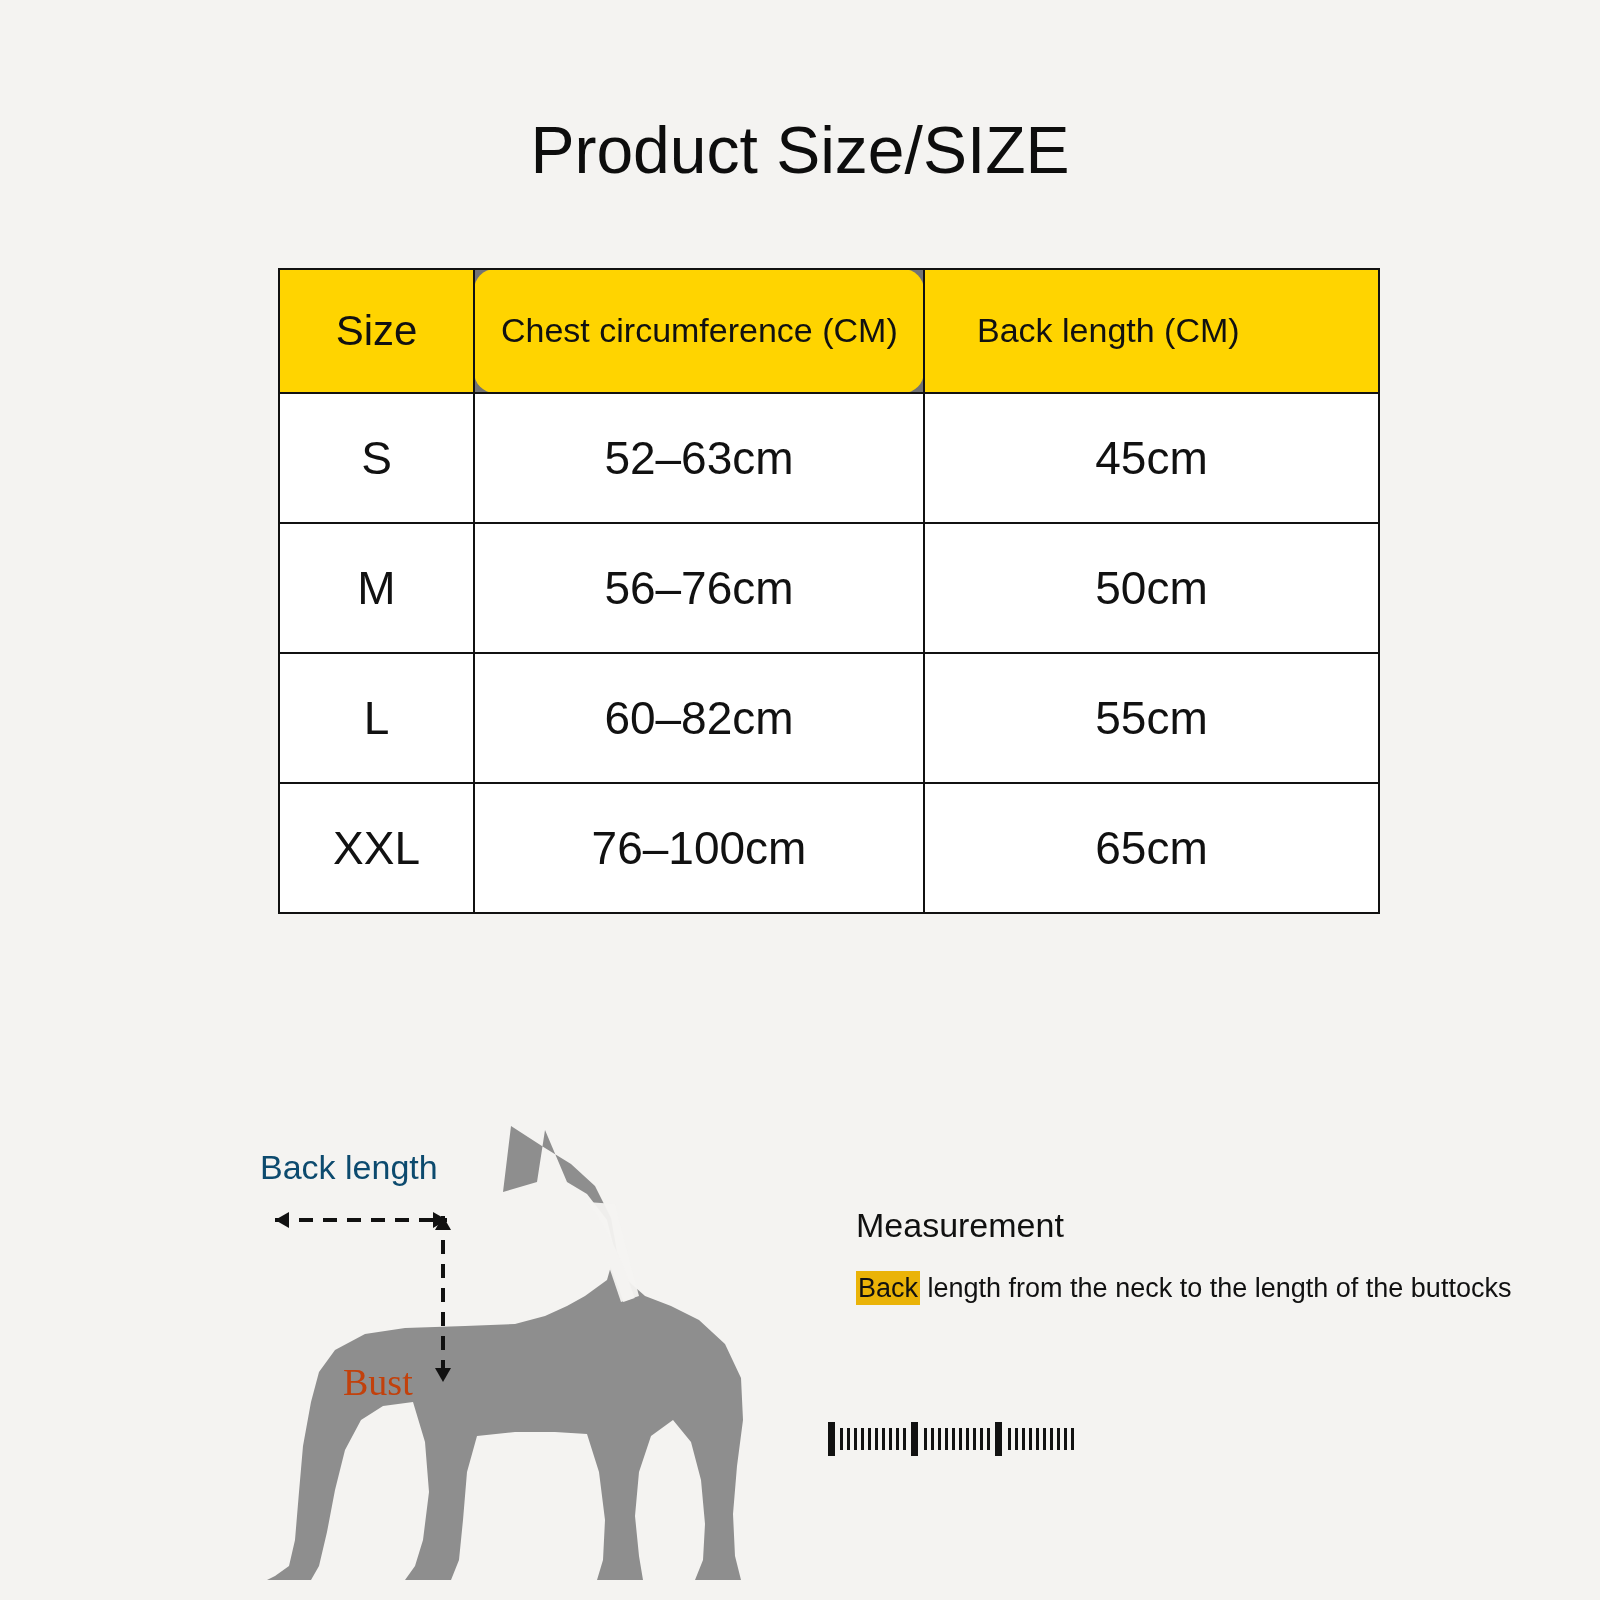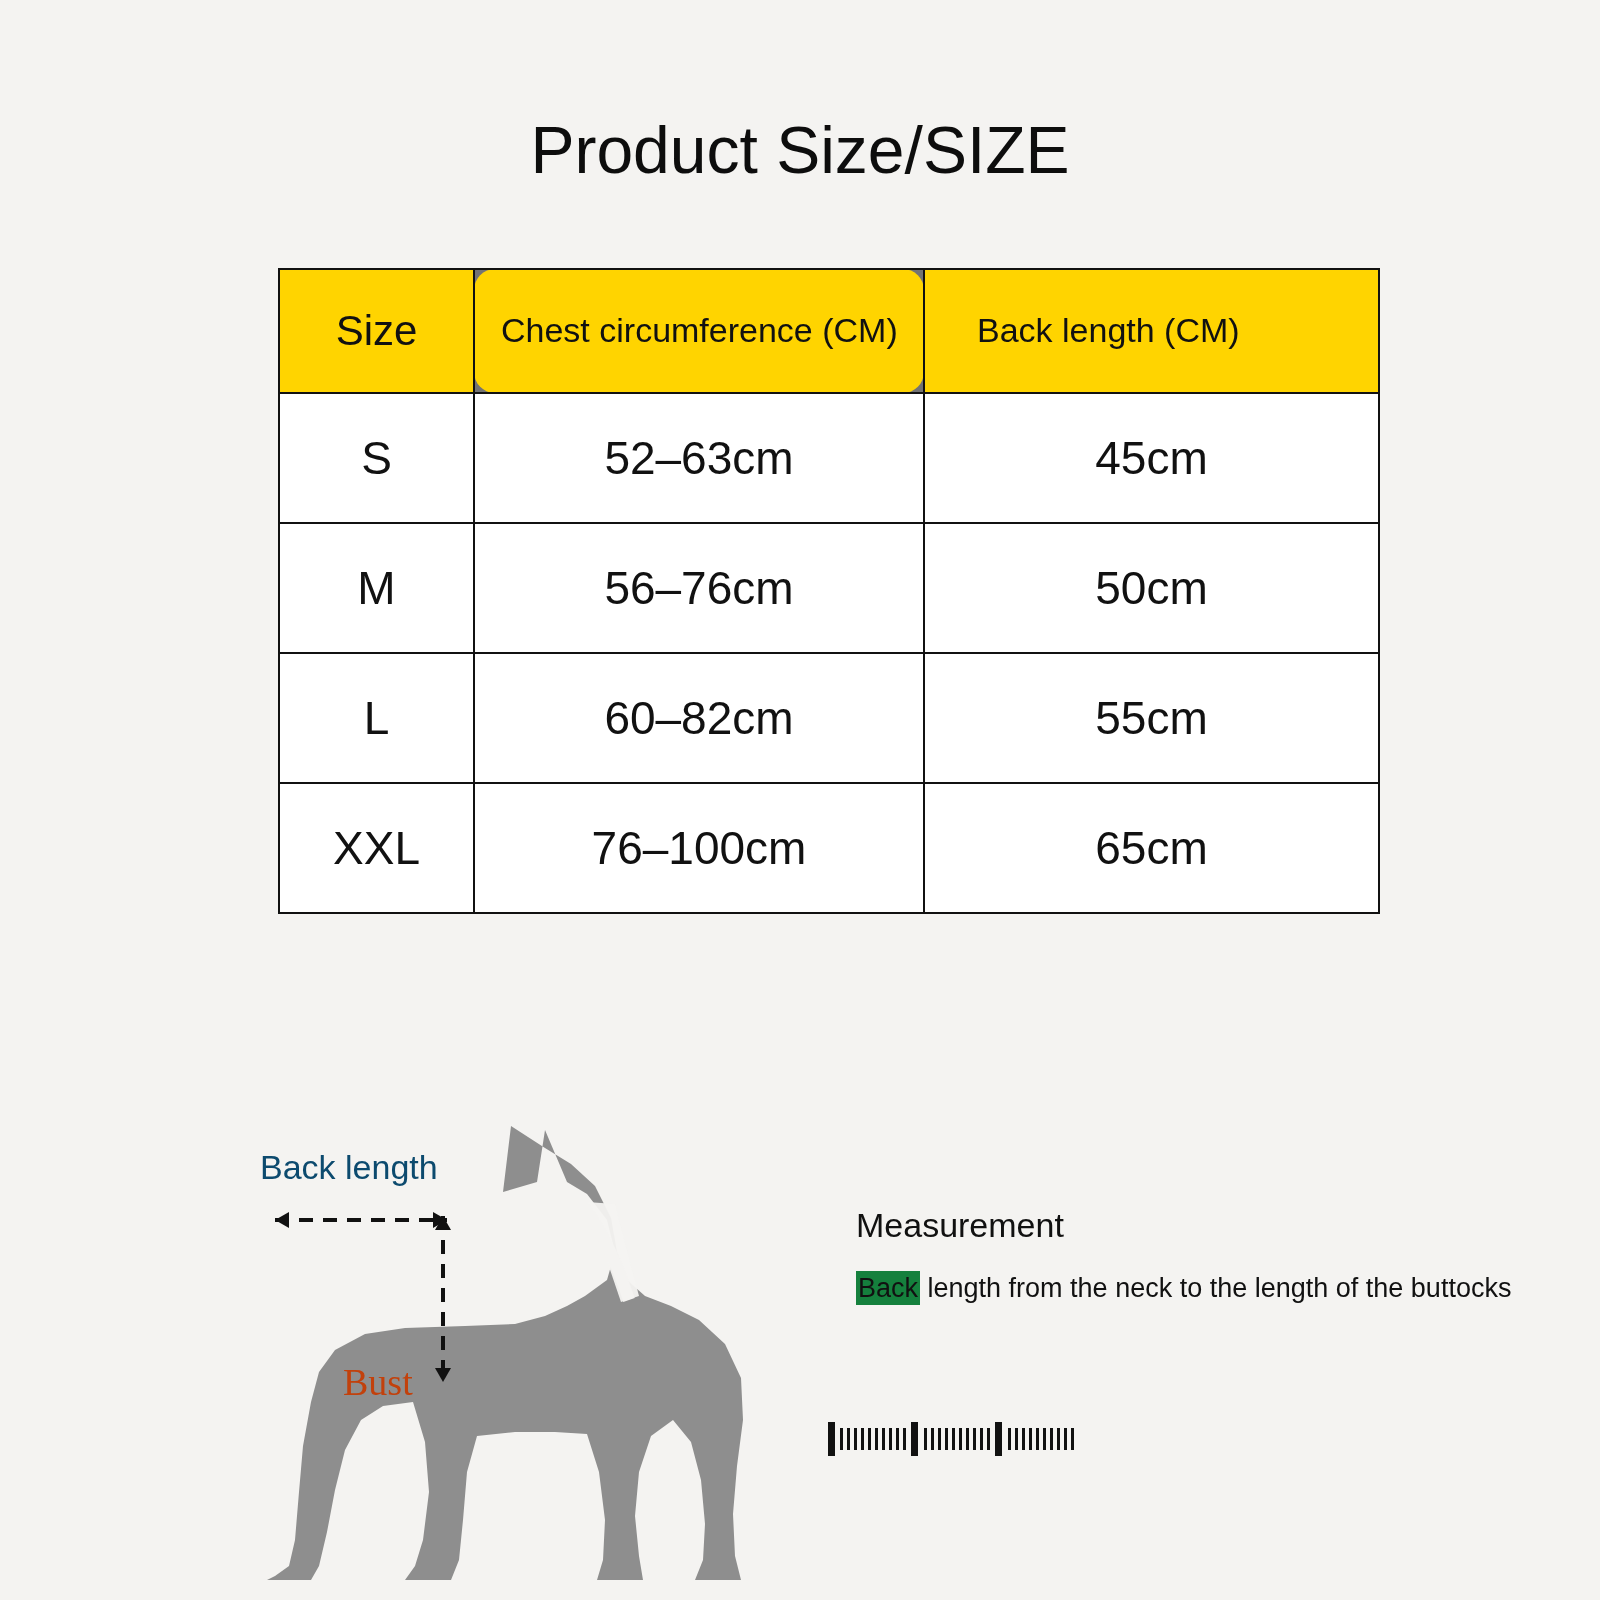"Back" .measure-line1 .hl { background: #15803d -> #eab308 }
